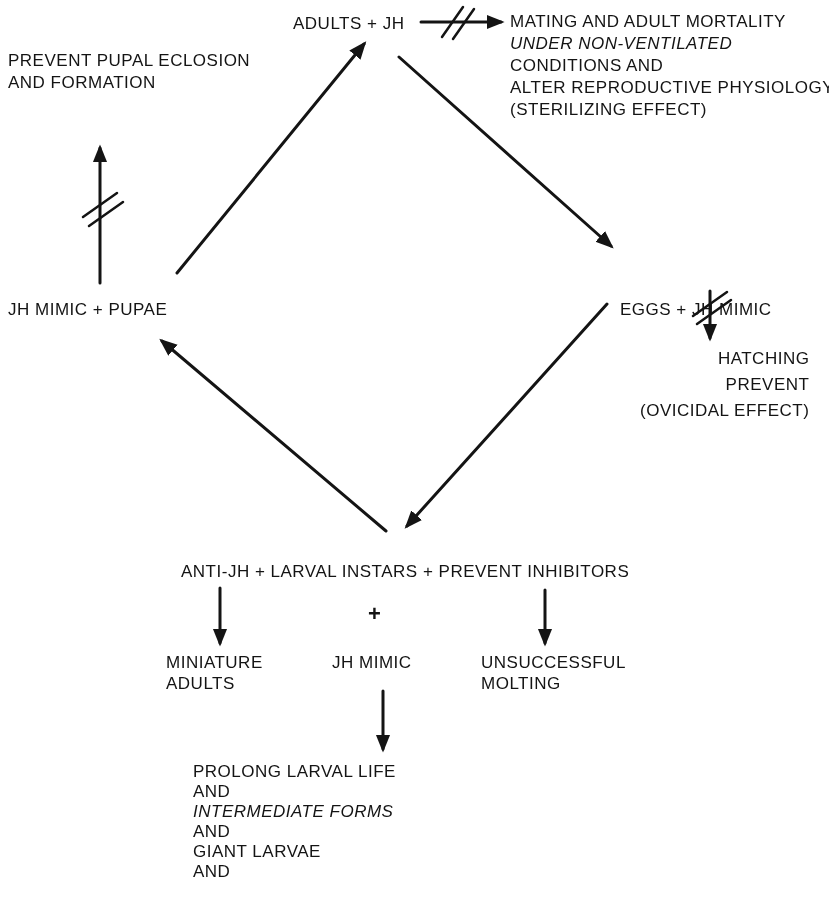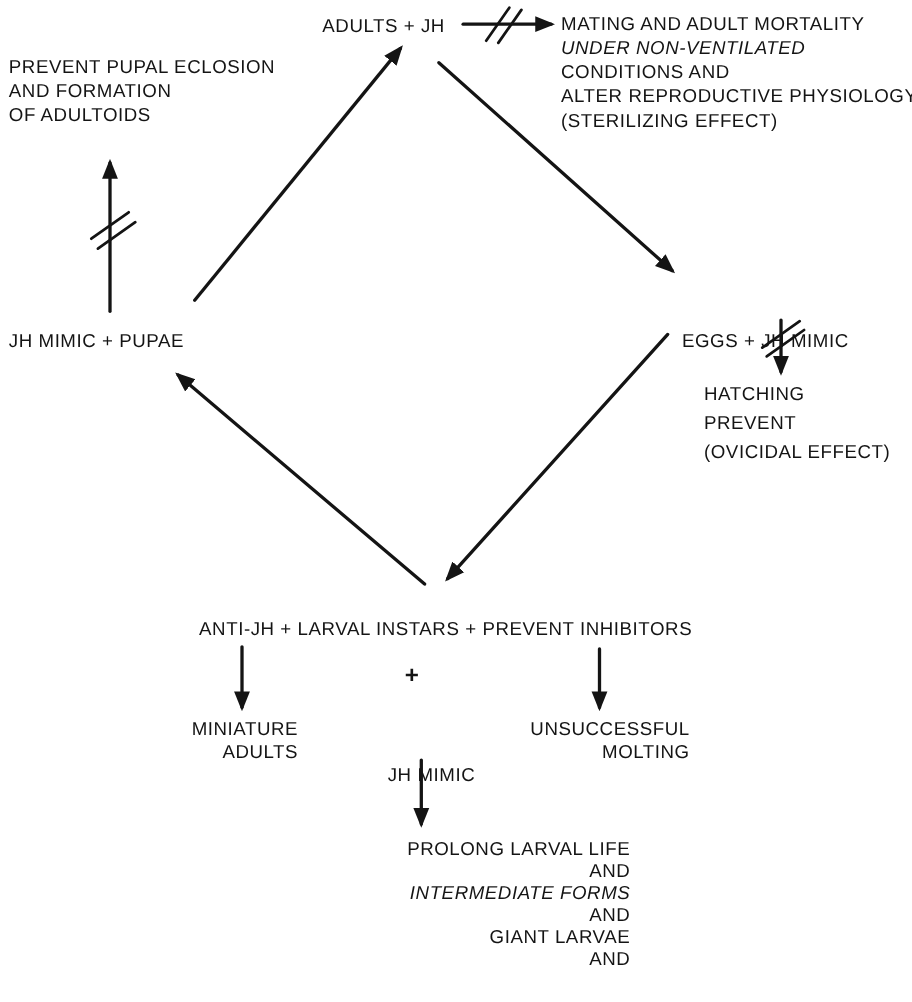"OF ADULTOIDS" div.ln { html: <div>OF ADULTOIDS</div> -> none }
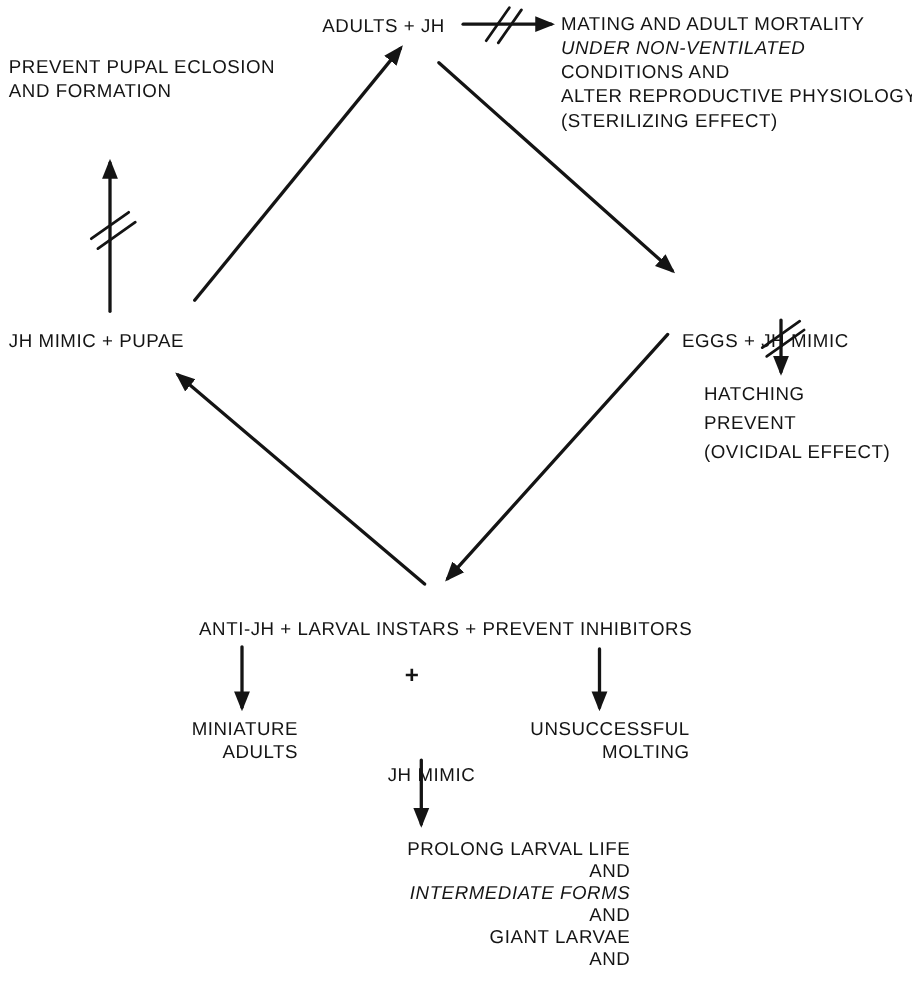"HATCHING" .lh26 { text-align: none -> right }
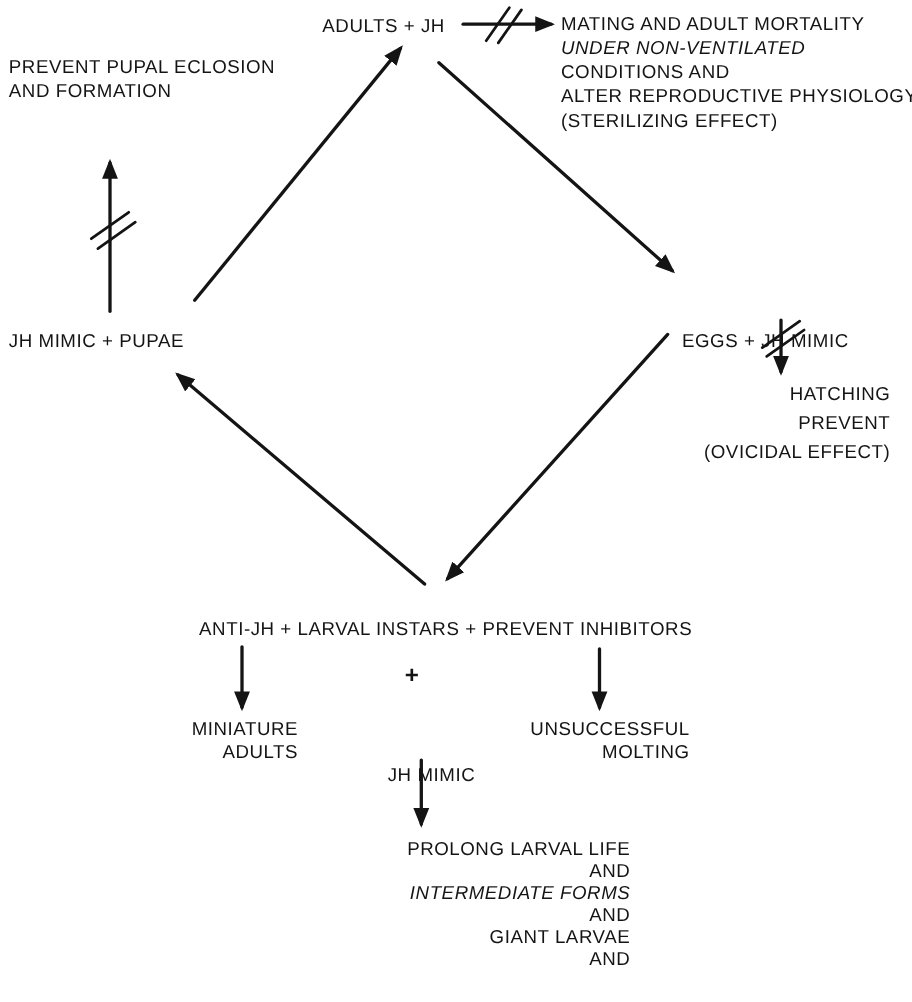"MINIATURE" .center { text-align: right -> left }
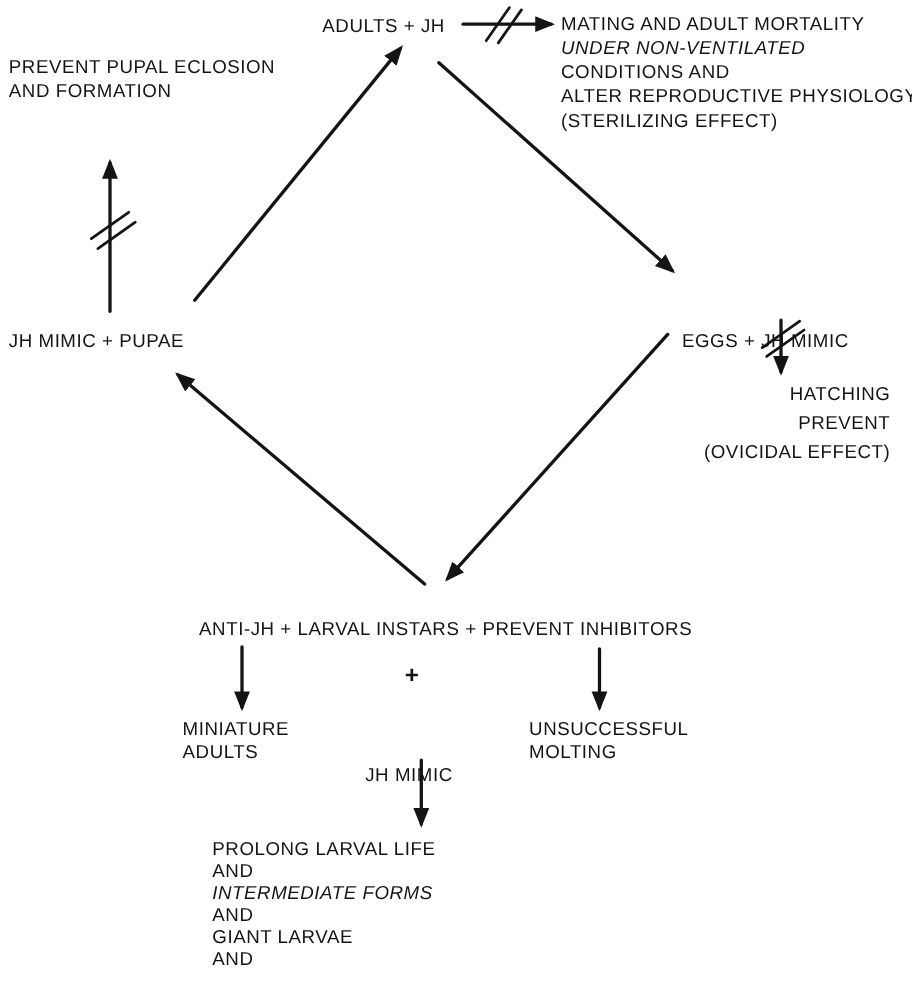"JH MIMIC" div.node { top: 694px -> 652px }
